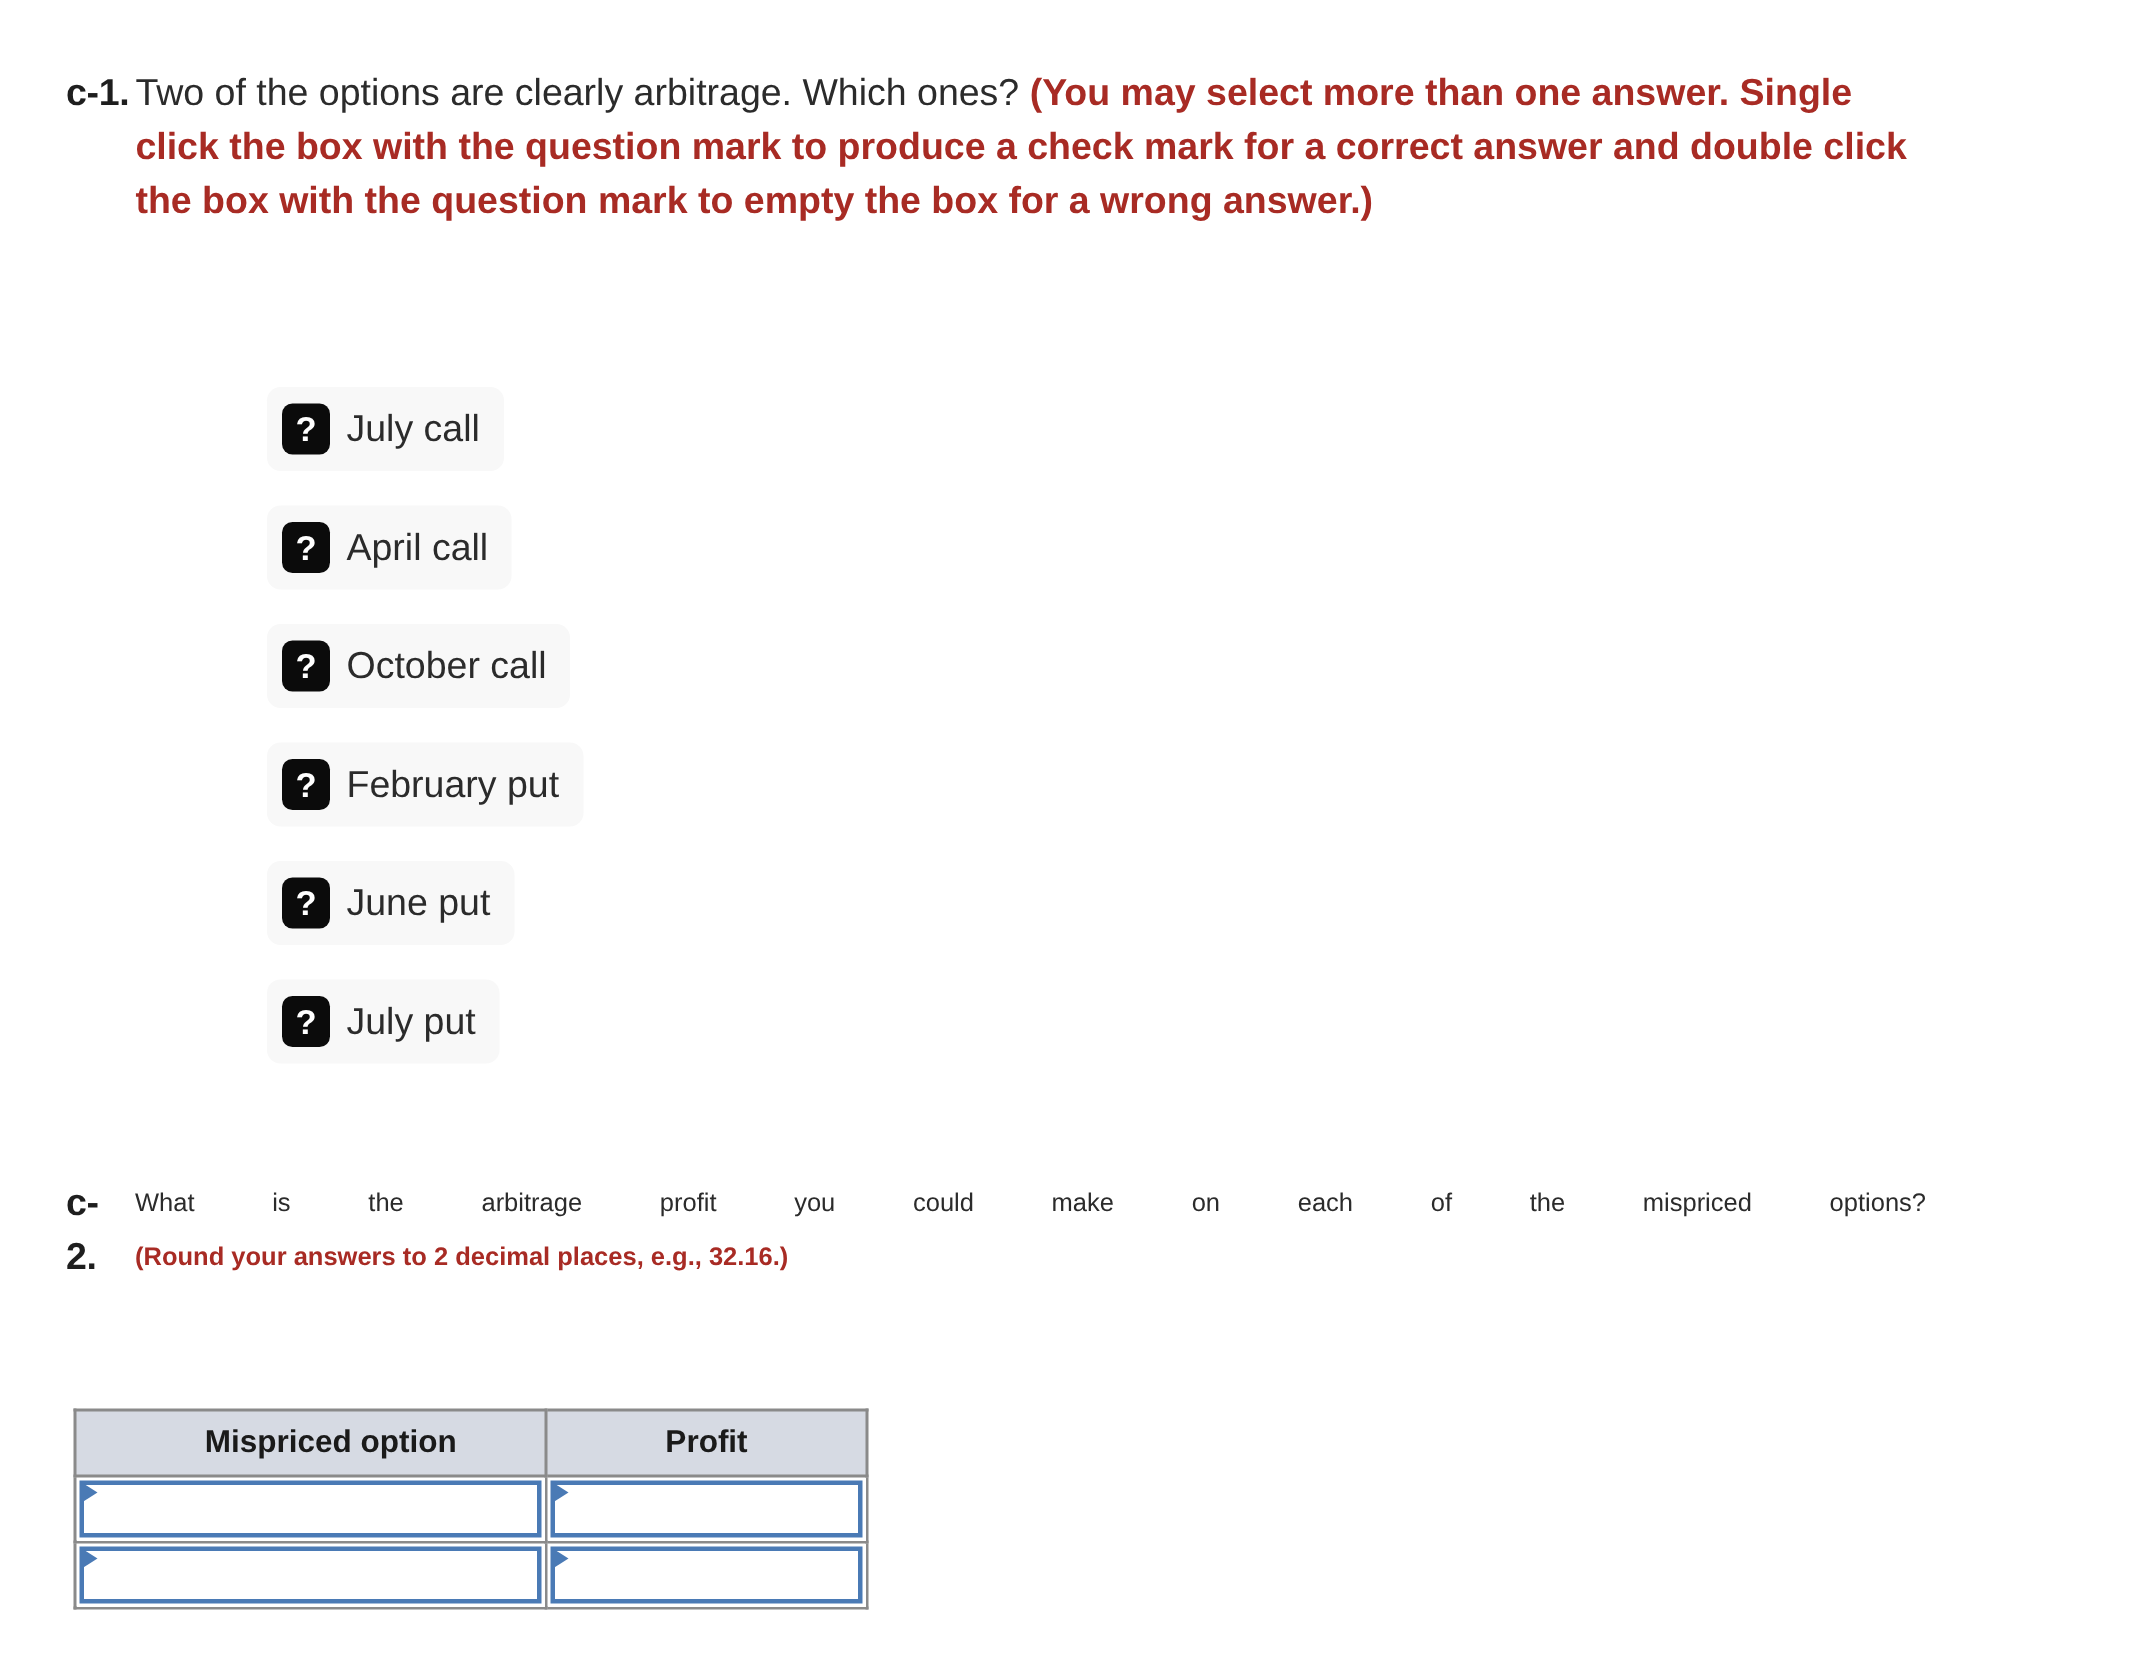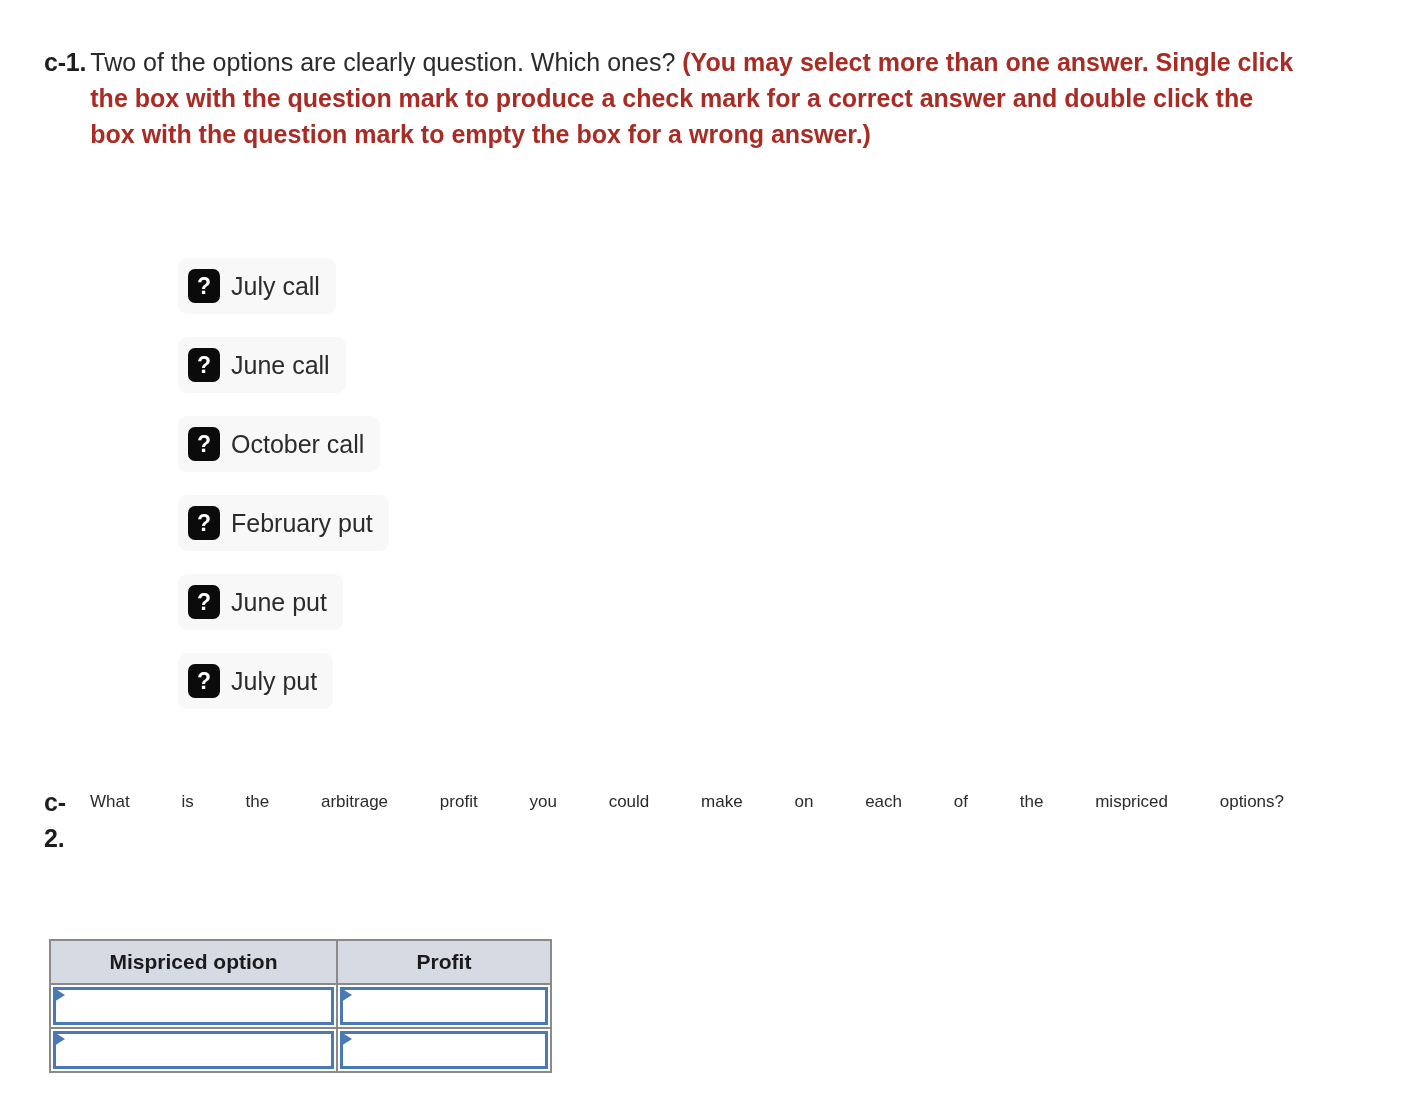"Two of the options are" span { text: question -> arbitrage }
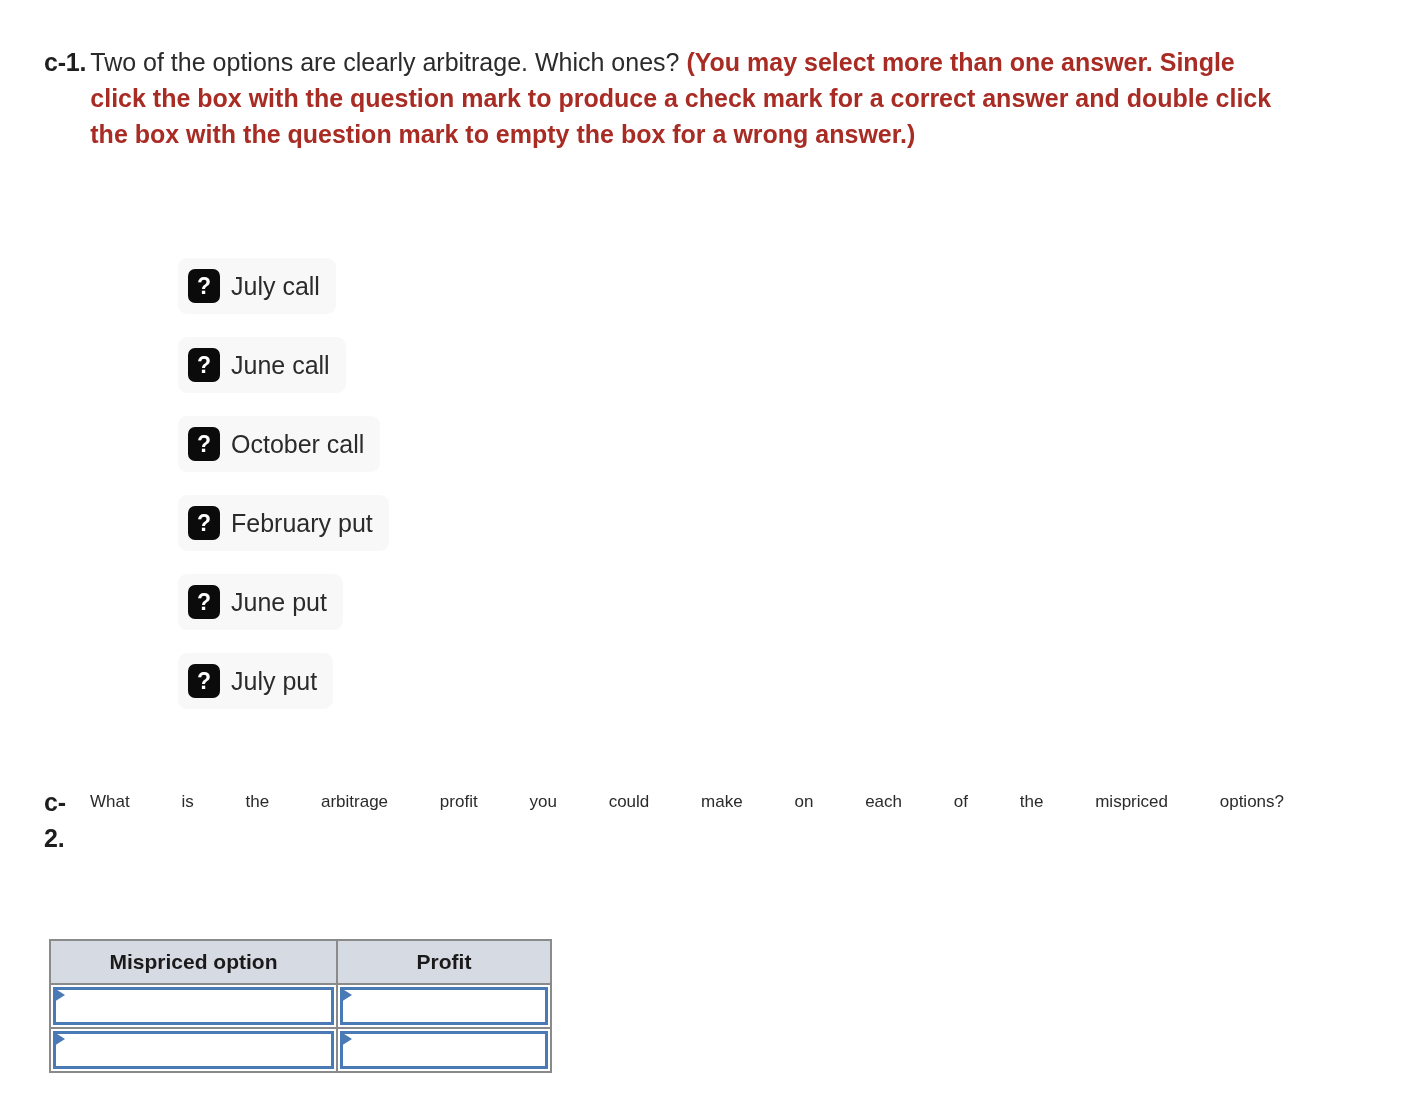"June call" div.option-label { text: June -> April }
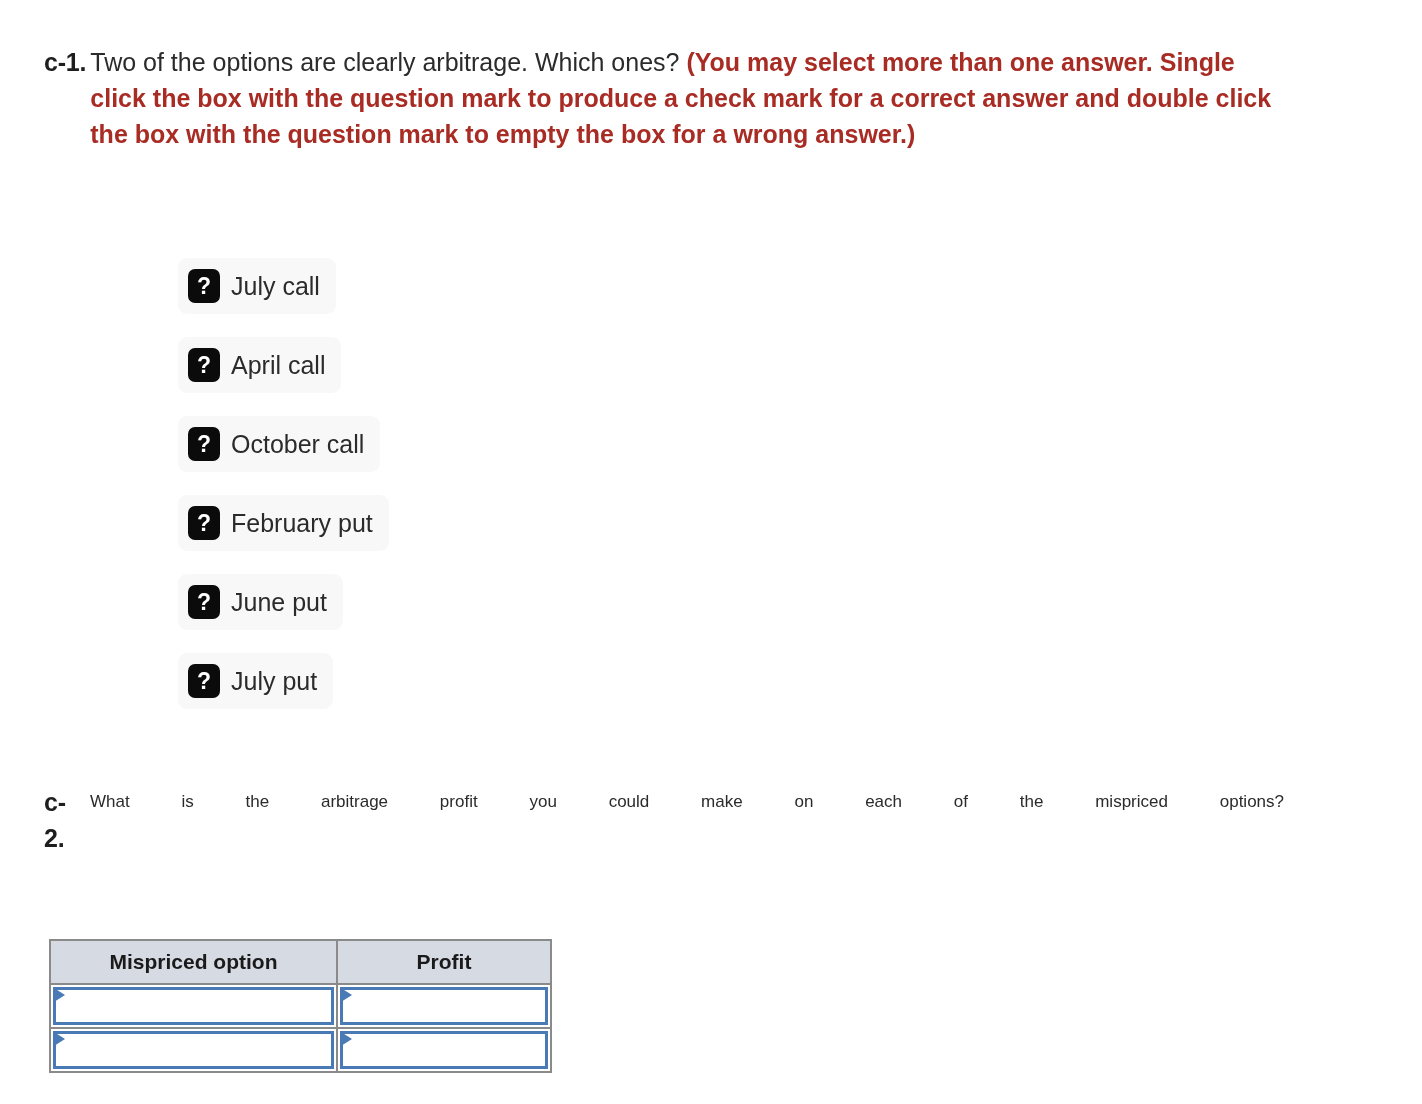"(Round your answers to 2" div.emph { html: none -> <div>(Round your answers to 2 decimal places, e.g., 32.16.)</div> }
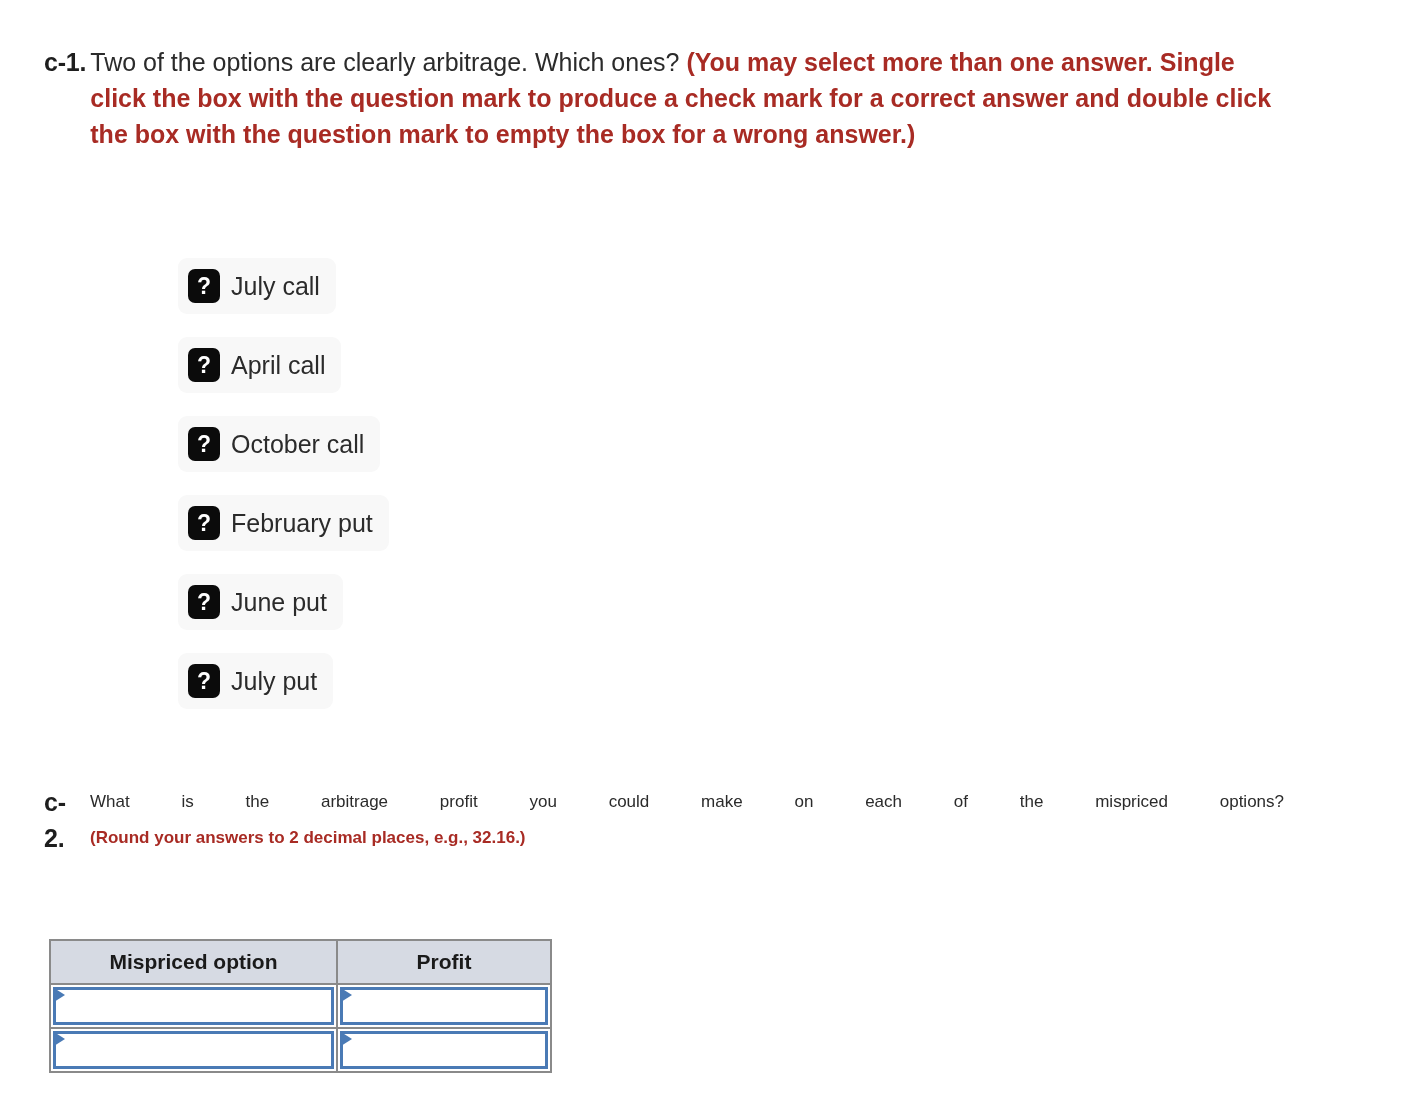"Mispriced option" #answer-table th.col-option { padding-left: none -> 27px }
